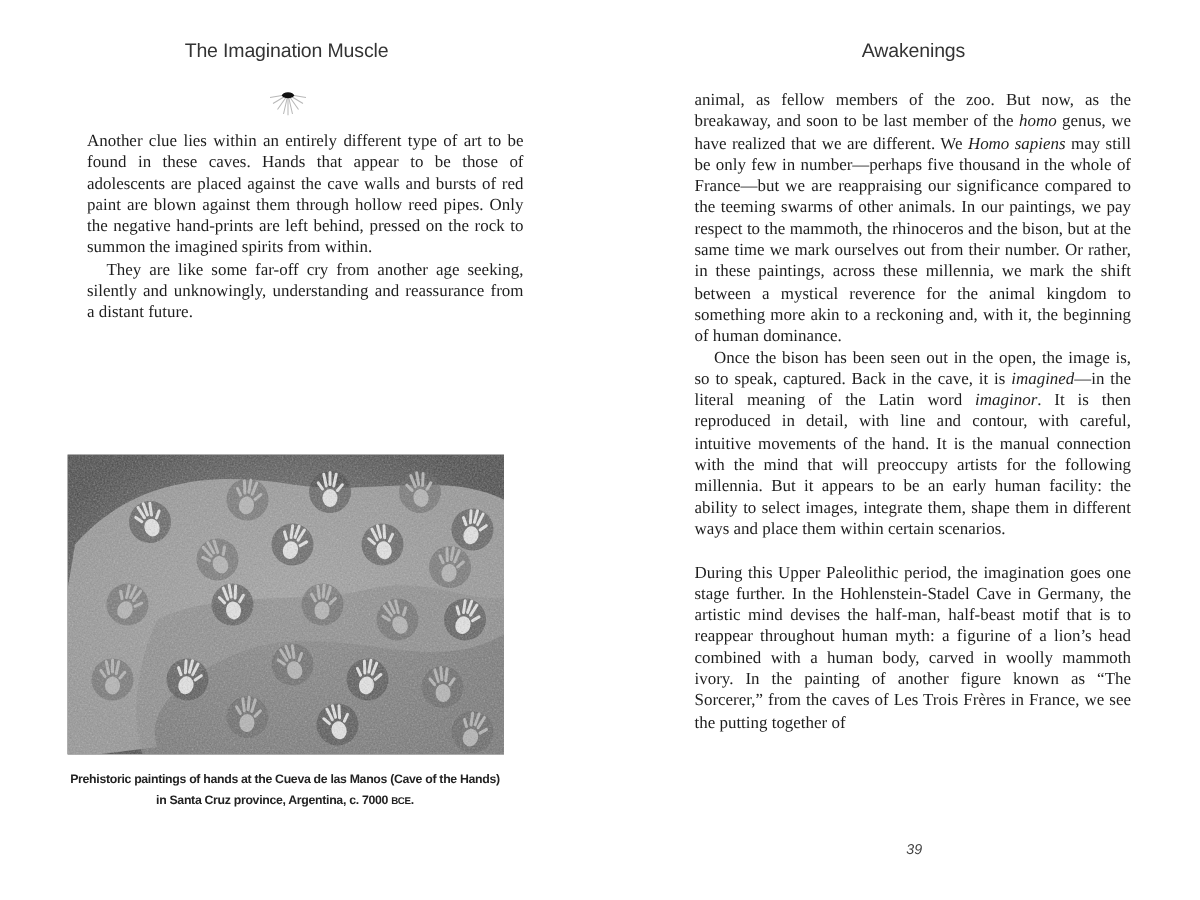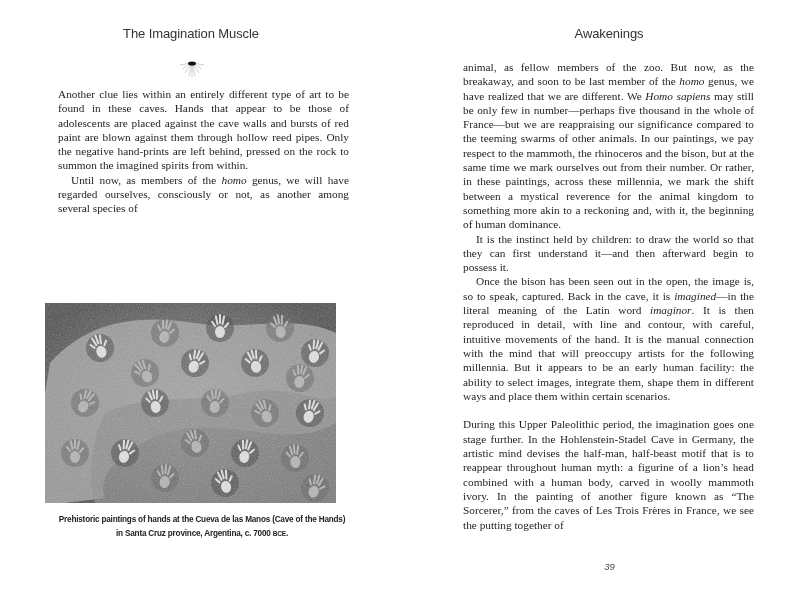"They are like some far-off" p.indent { html: none -> <p>They are like some far-off cry from another age seeking, silently and unknowingly, understanding and reassurance from a distant future.</p> }
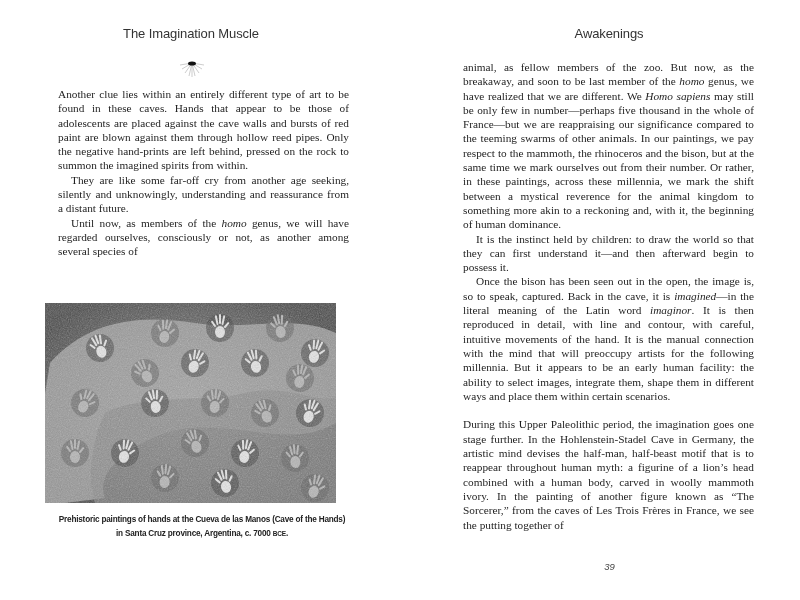"Until now, as members of" p.indent { html: <p><span>Until now, as members of the </span><em>homo</em><span> genus, we will have regarded ourselves, consciously or not, as another among several species of</span></p> -> none }
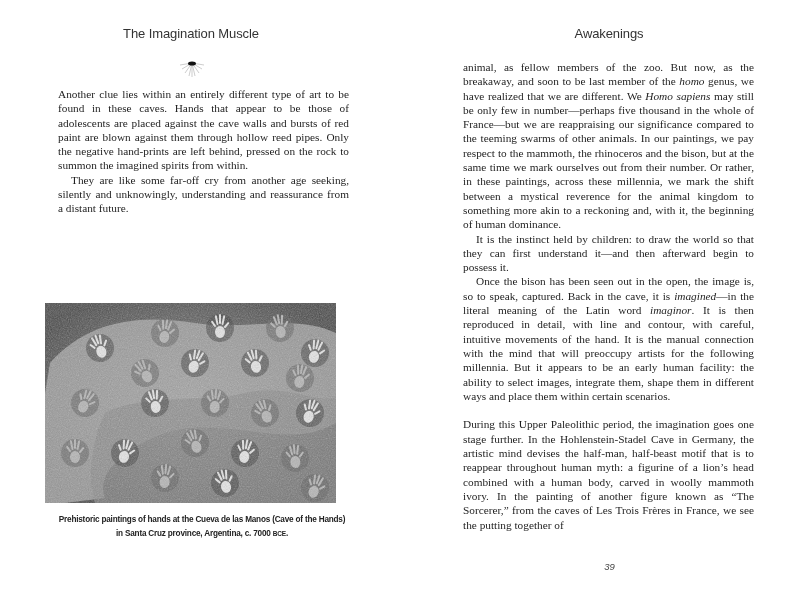"It is the instinct held" p.indent { html: <p>It is the instinct held by children: to draw the world so that they can first understand it—and then afterward begin to possess it.</p> -> none }
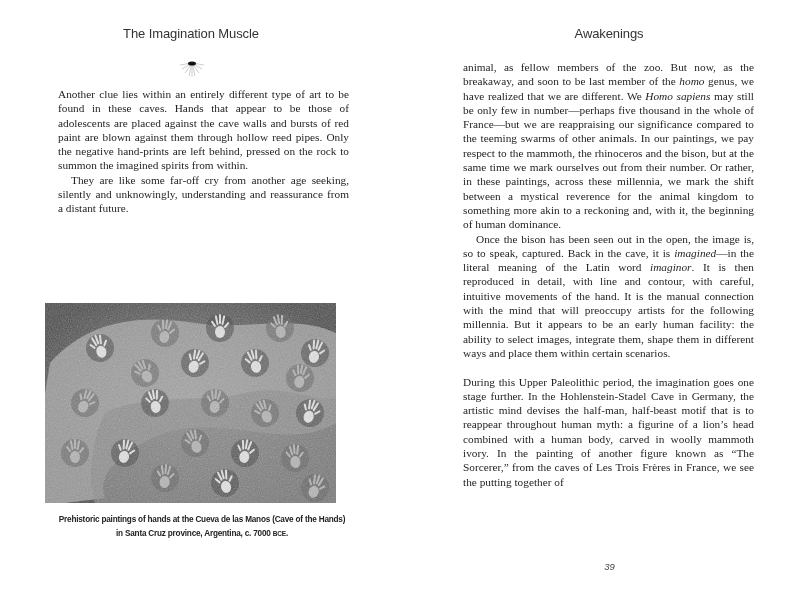"Prehistoric paintings of hands at" .caption { margin-left: 12px -> none }
